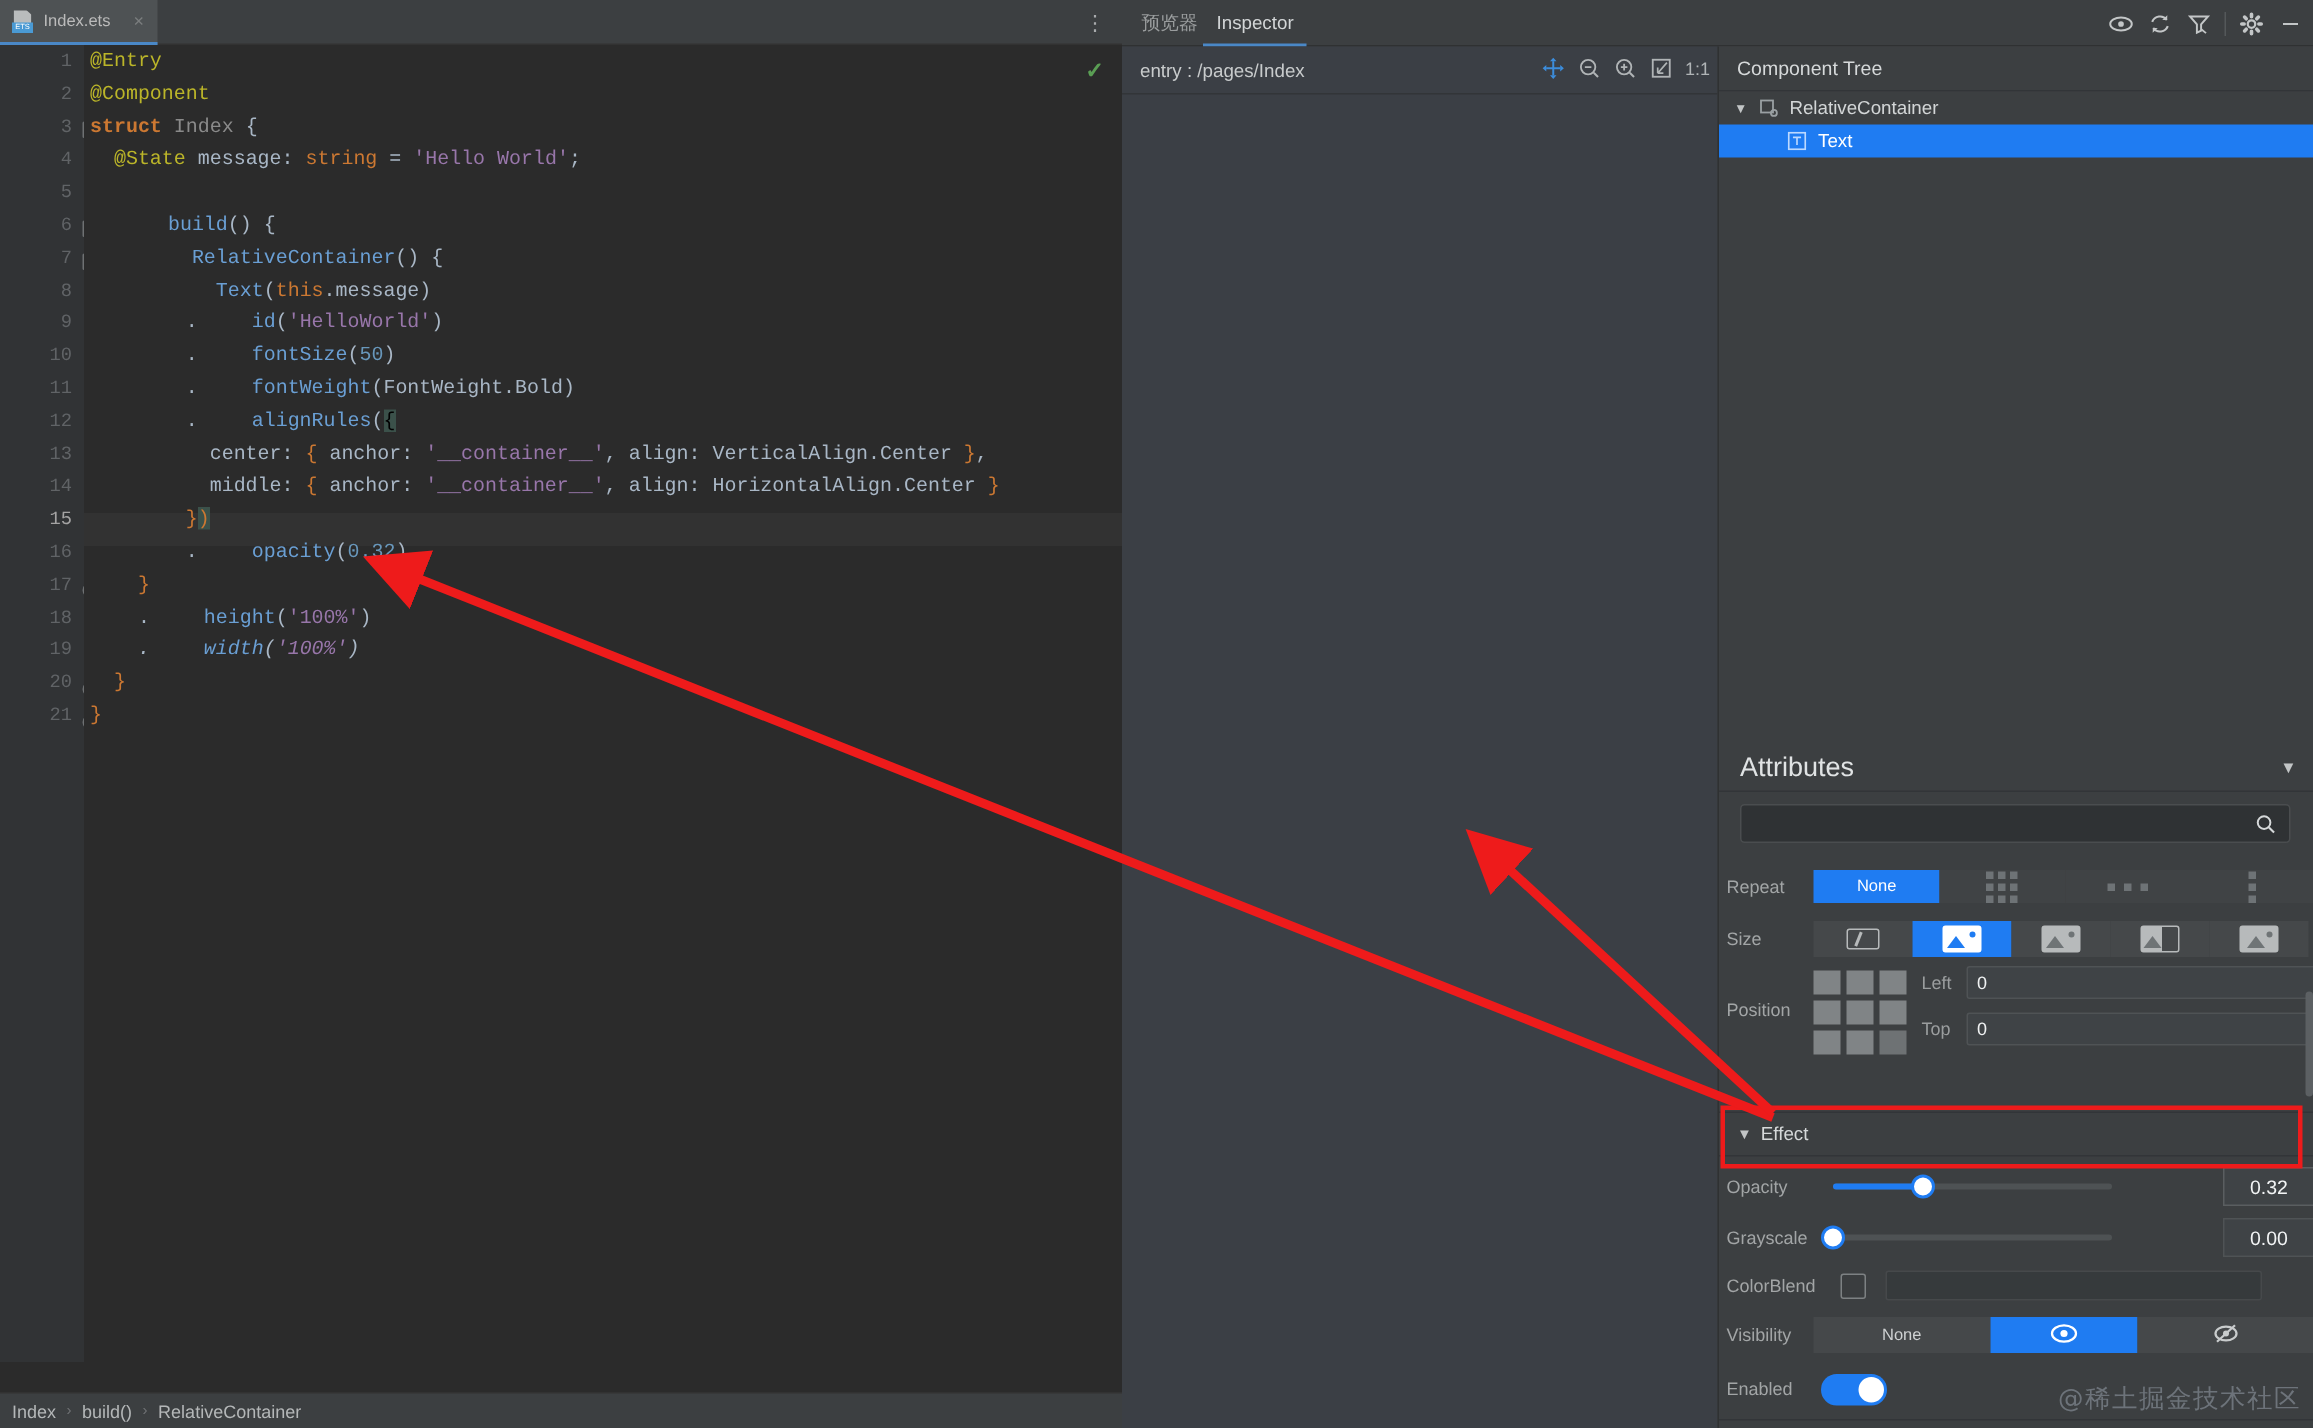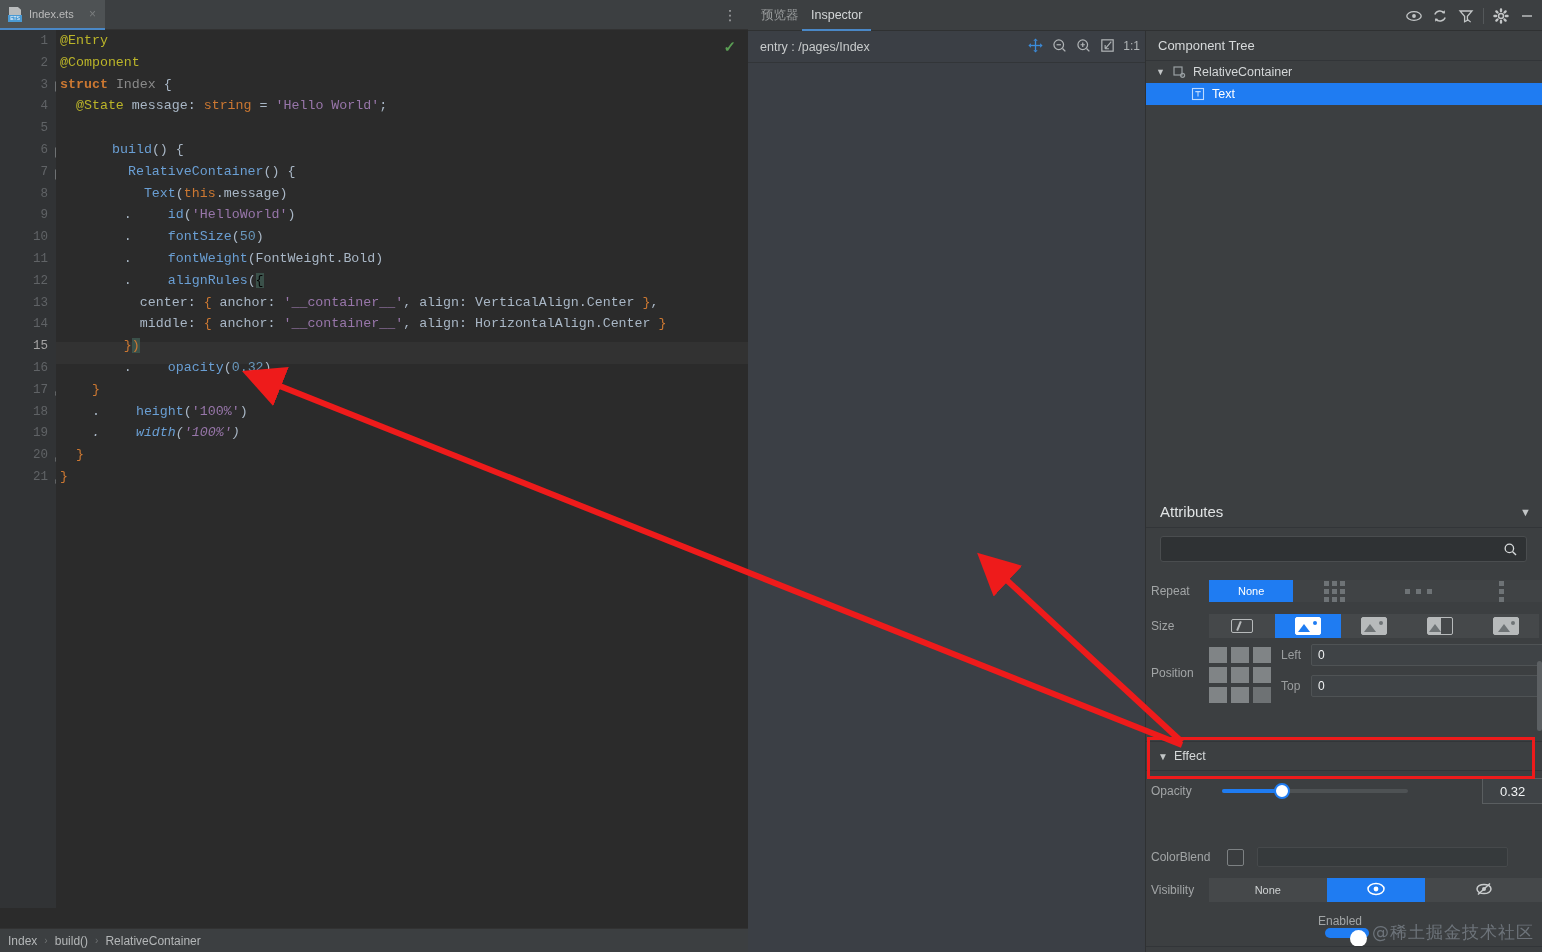"Attributes" #attr-header .title { font-size: 15px -> 18px }
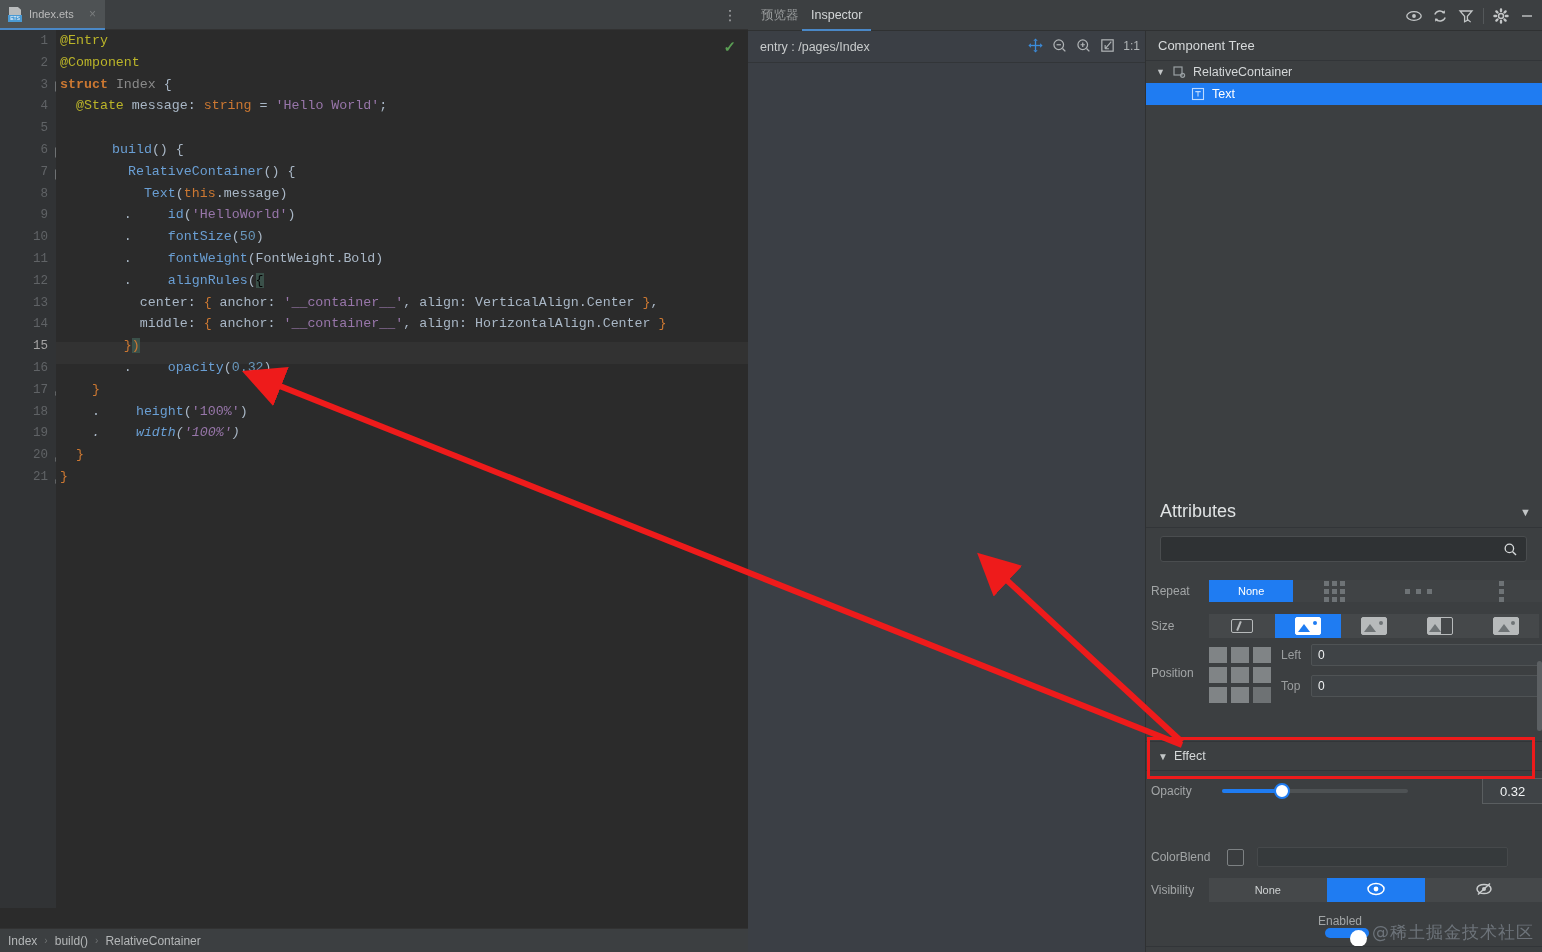"Grayscale" div.arow { html: none -> <div> <span>Grayscale</span> <div> <span></span> <span></span> </div> <div> <span>0.00</span> </div> </div> }
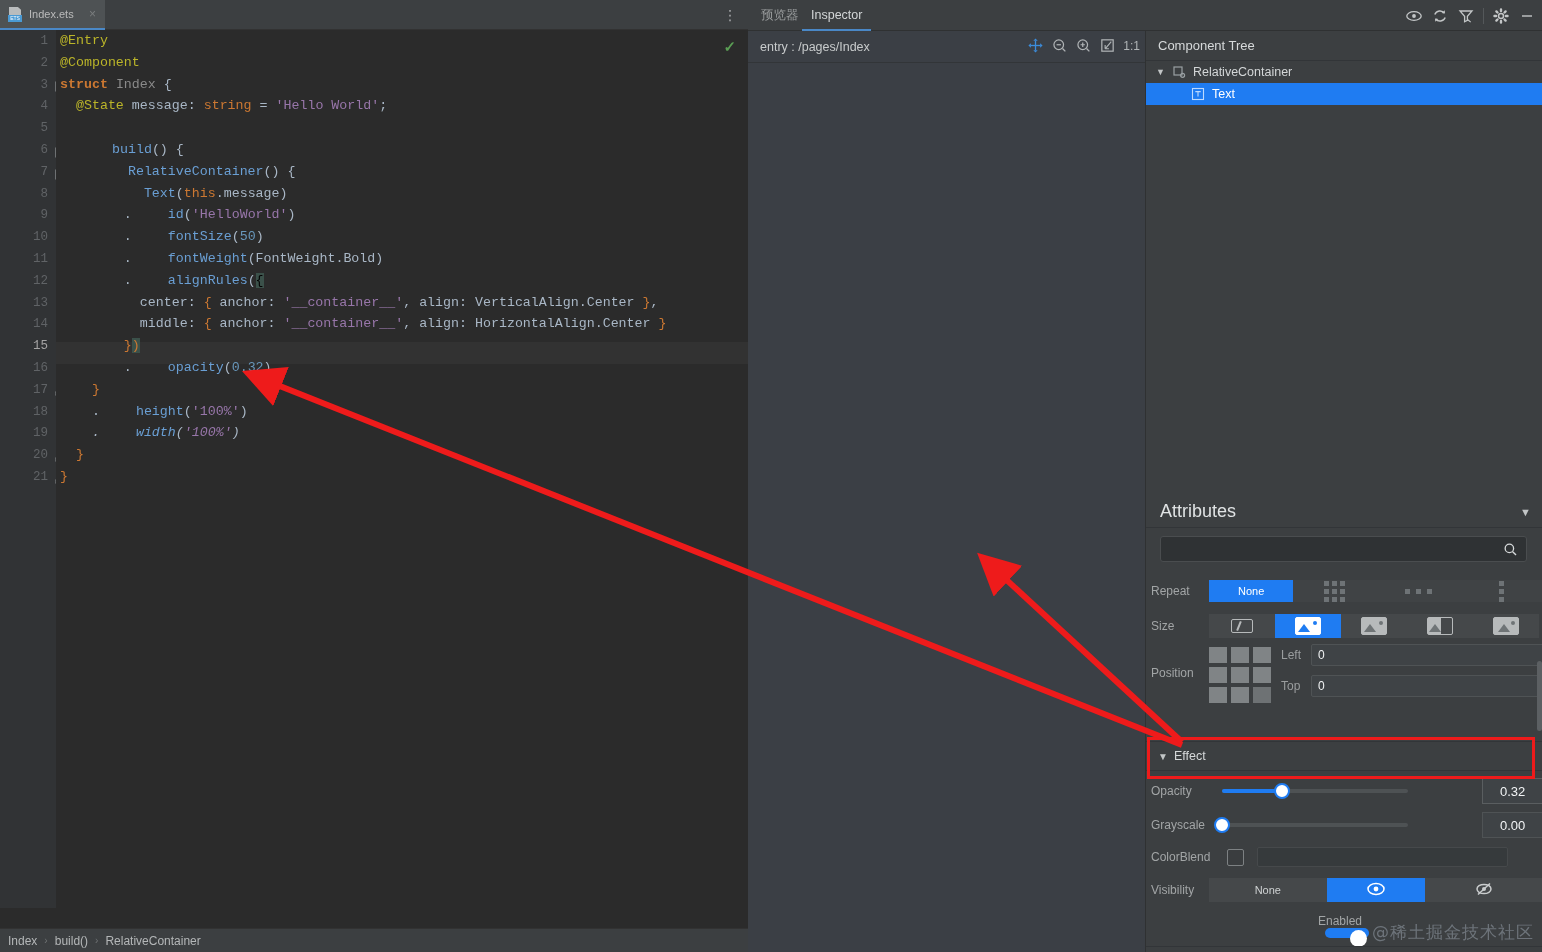"Enabled" div.arow { flex-direction: column -> none }
